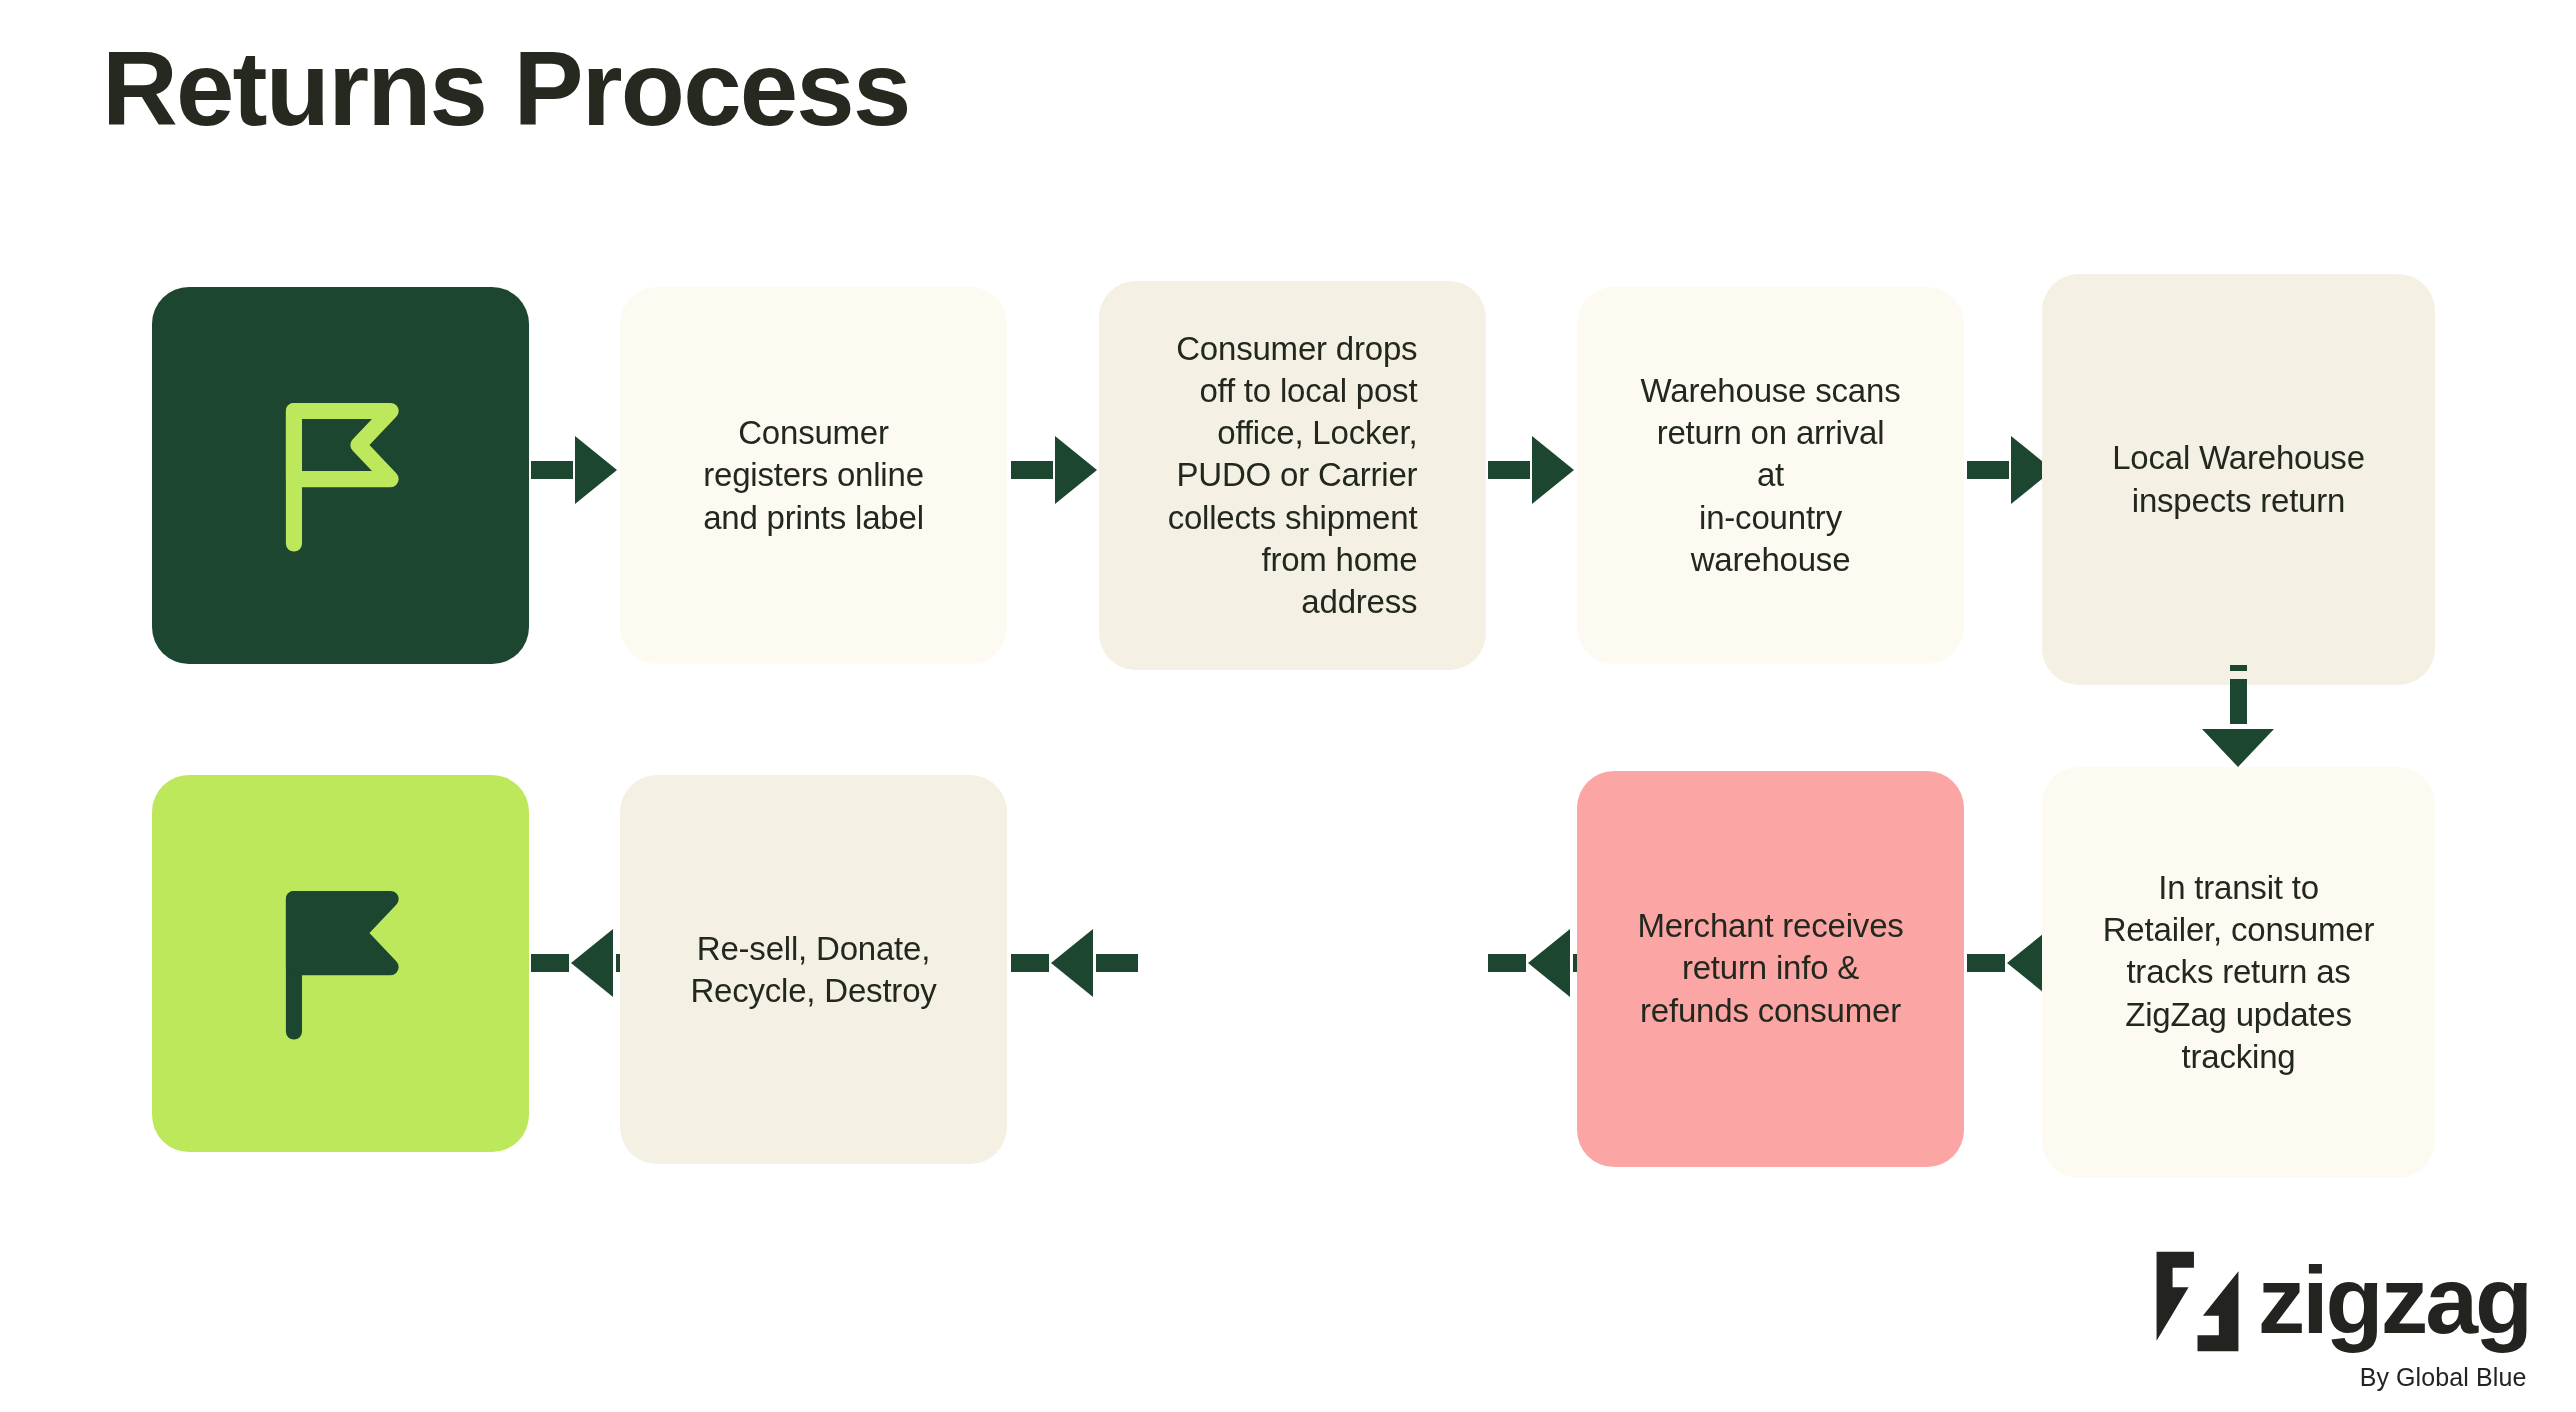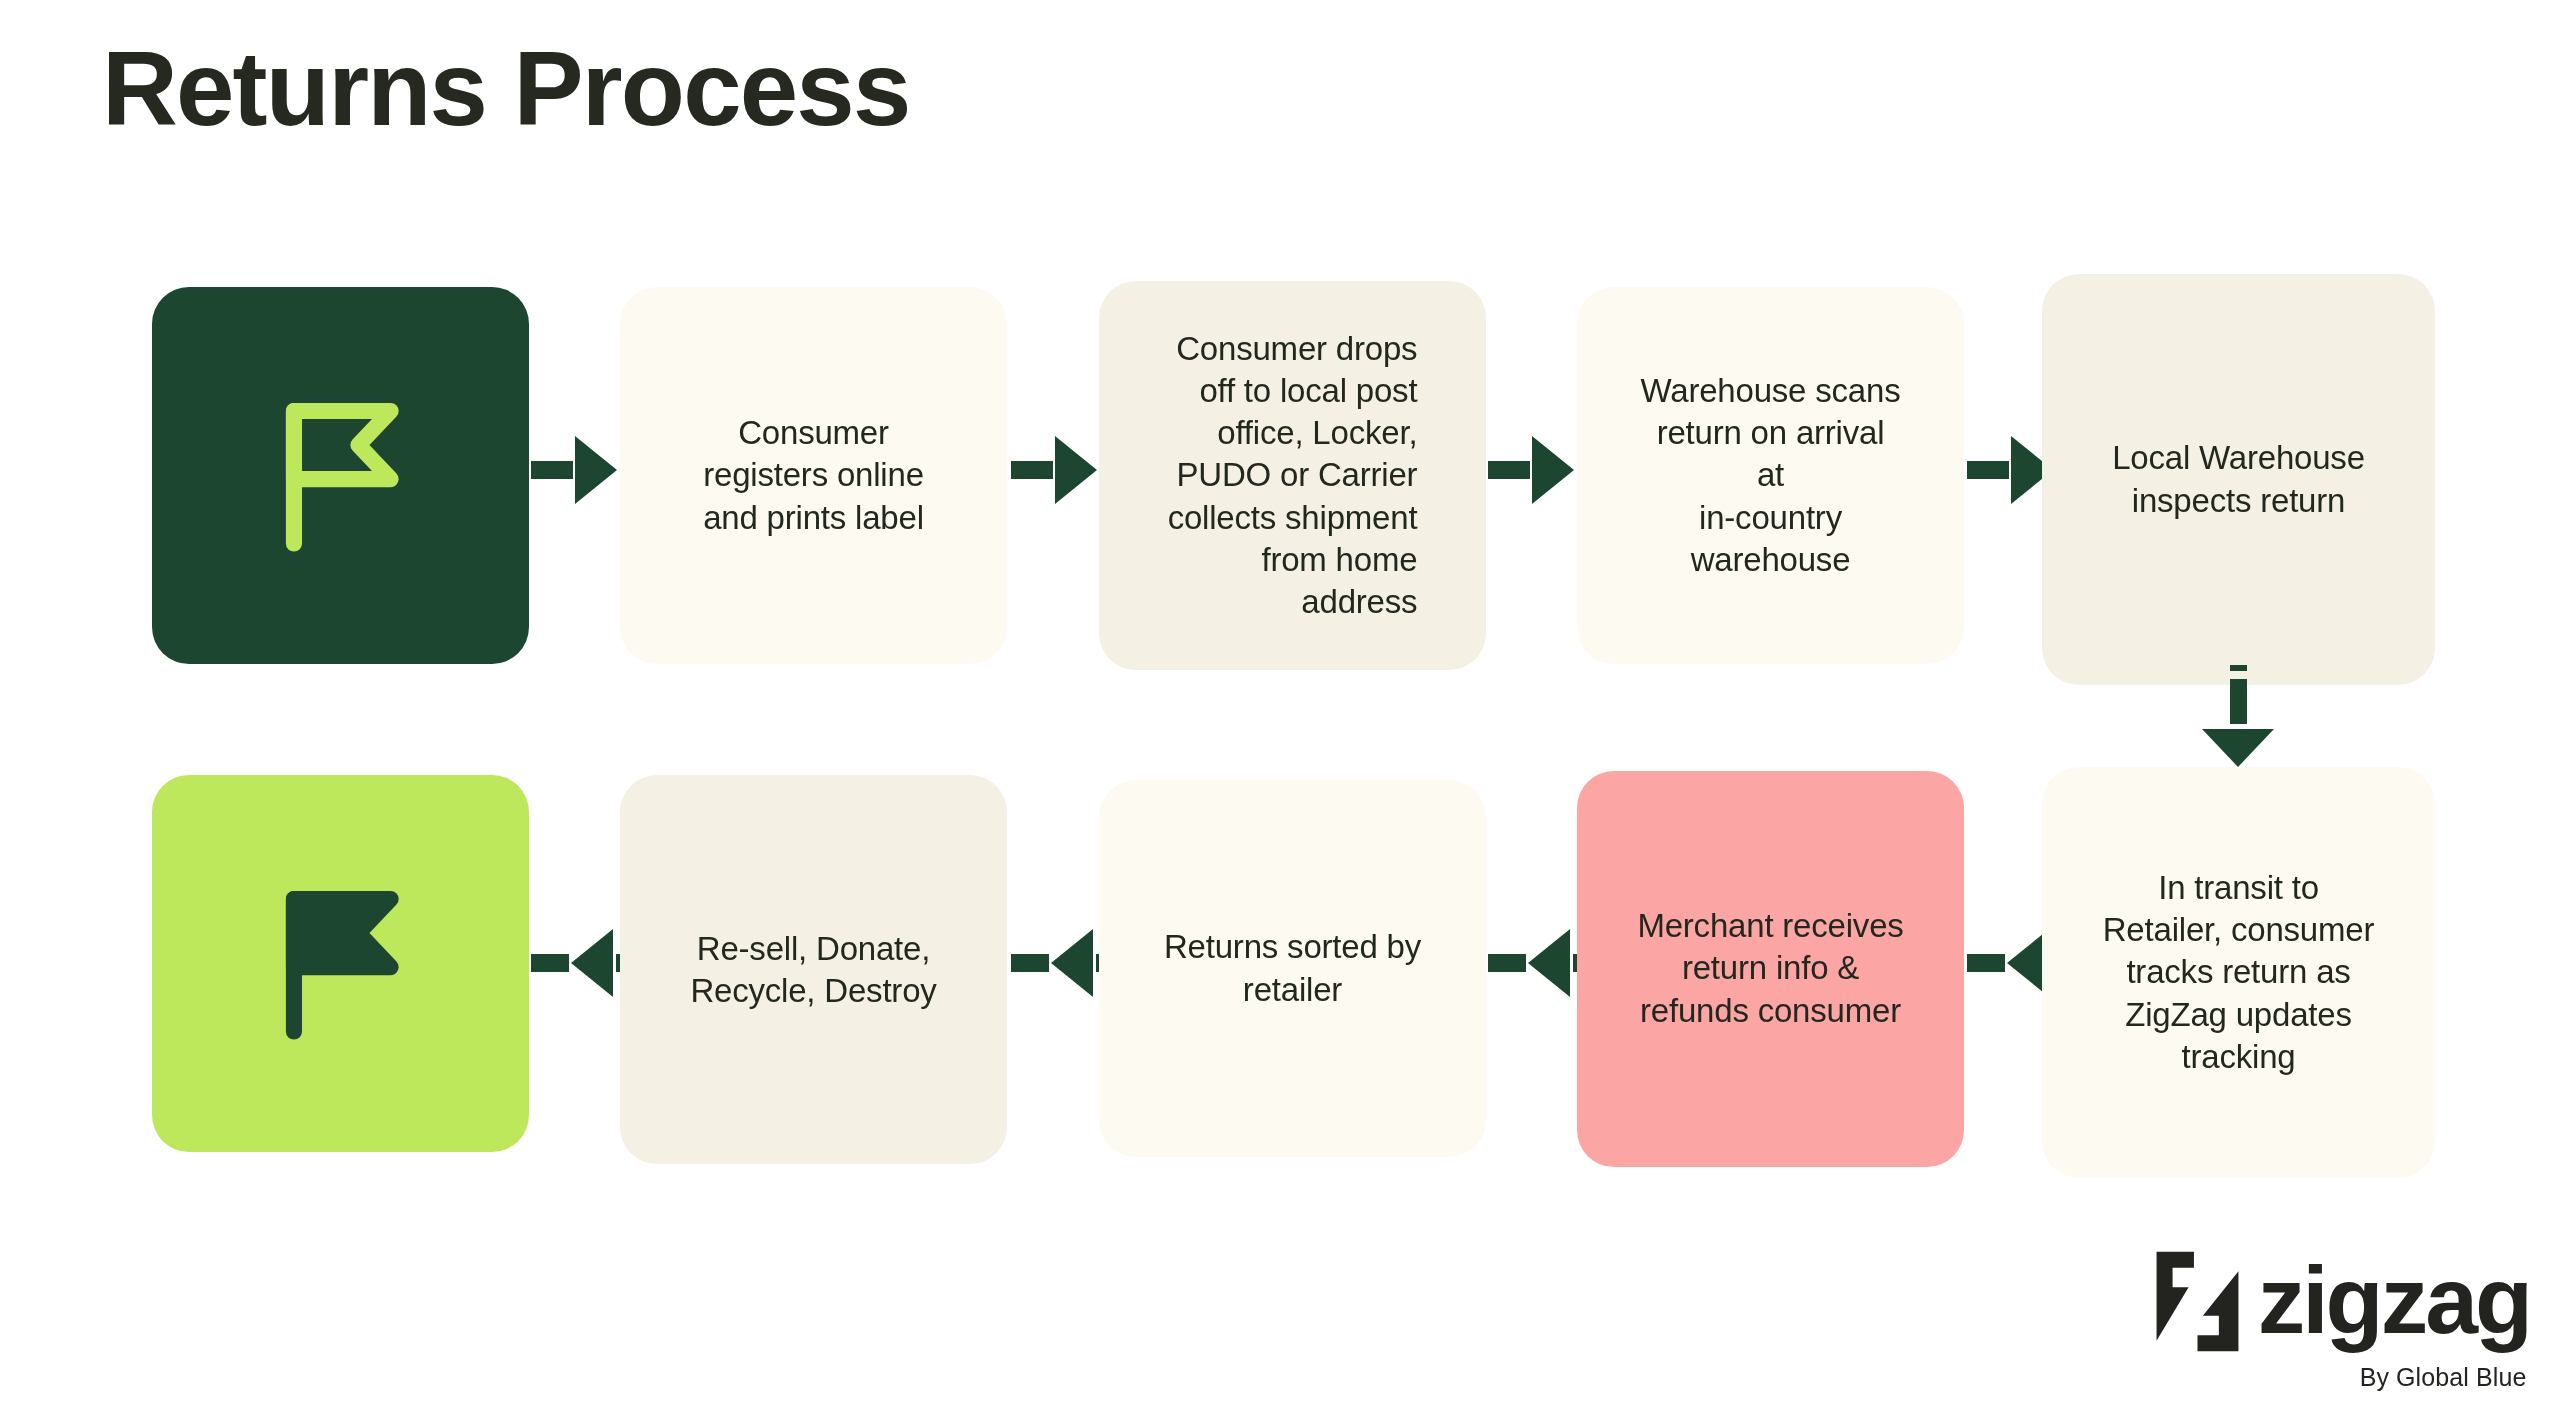"Returns sorted by" div.node { html: <div> <span>Returns sorted by retailer</span> </div> -> none }
